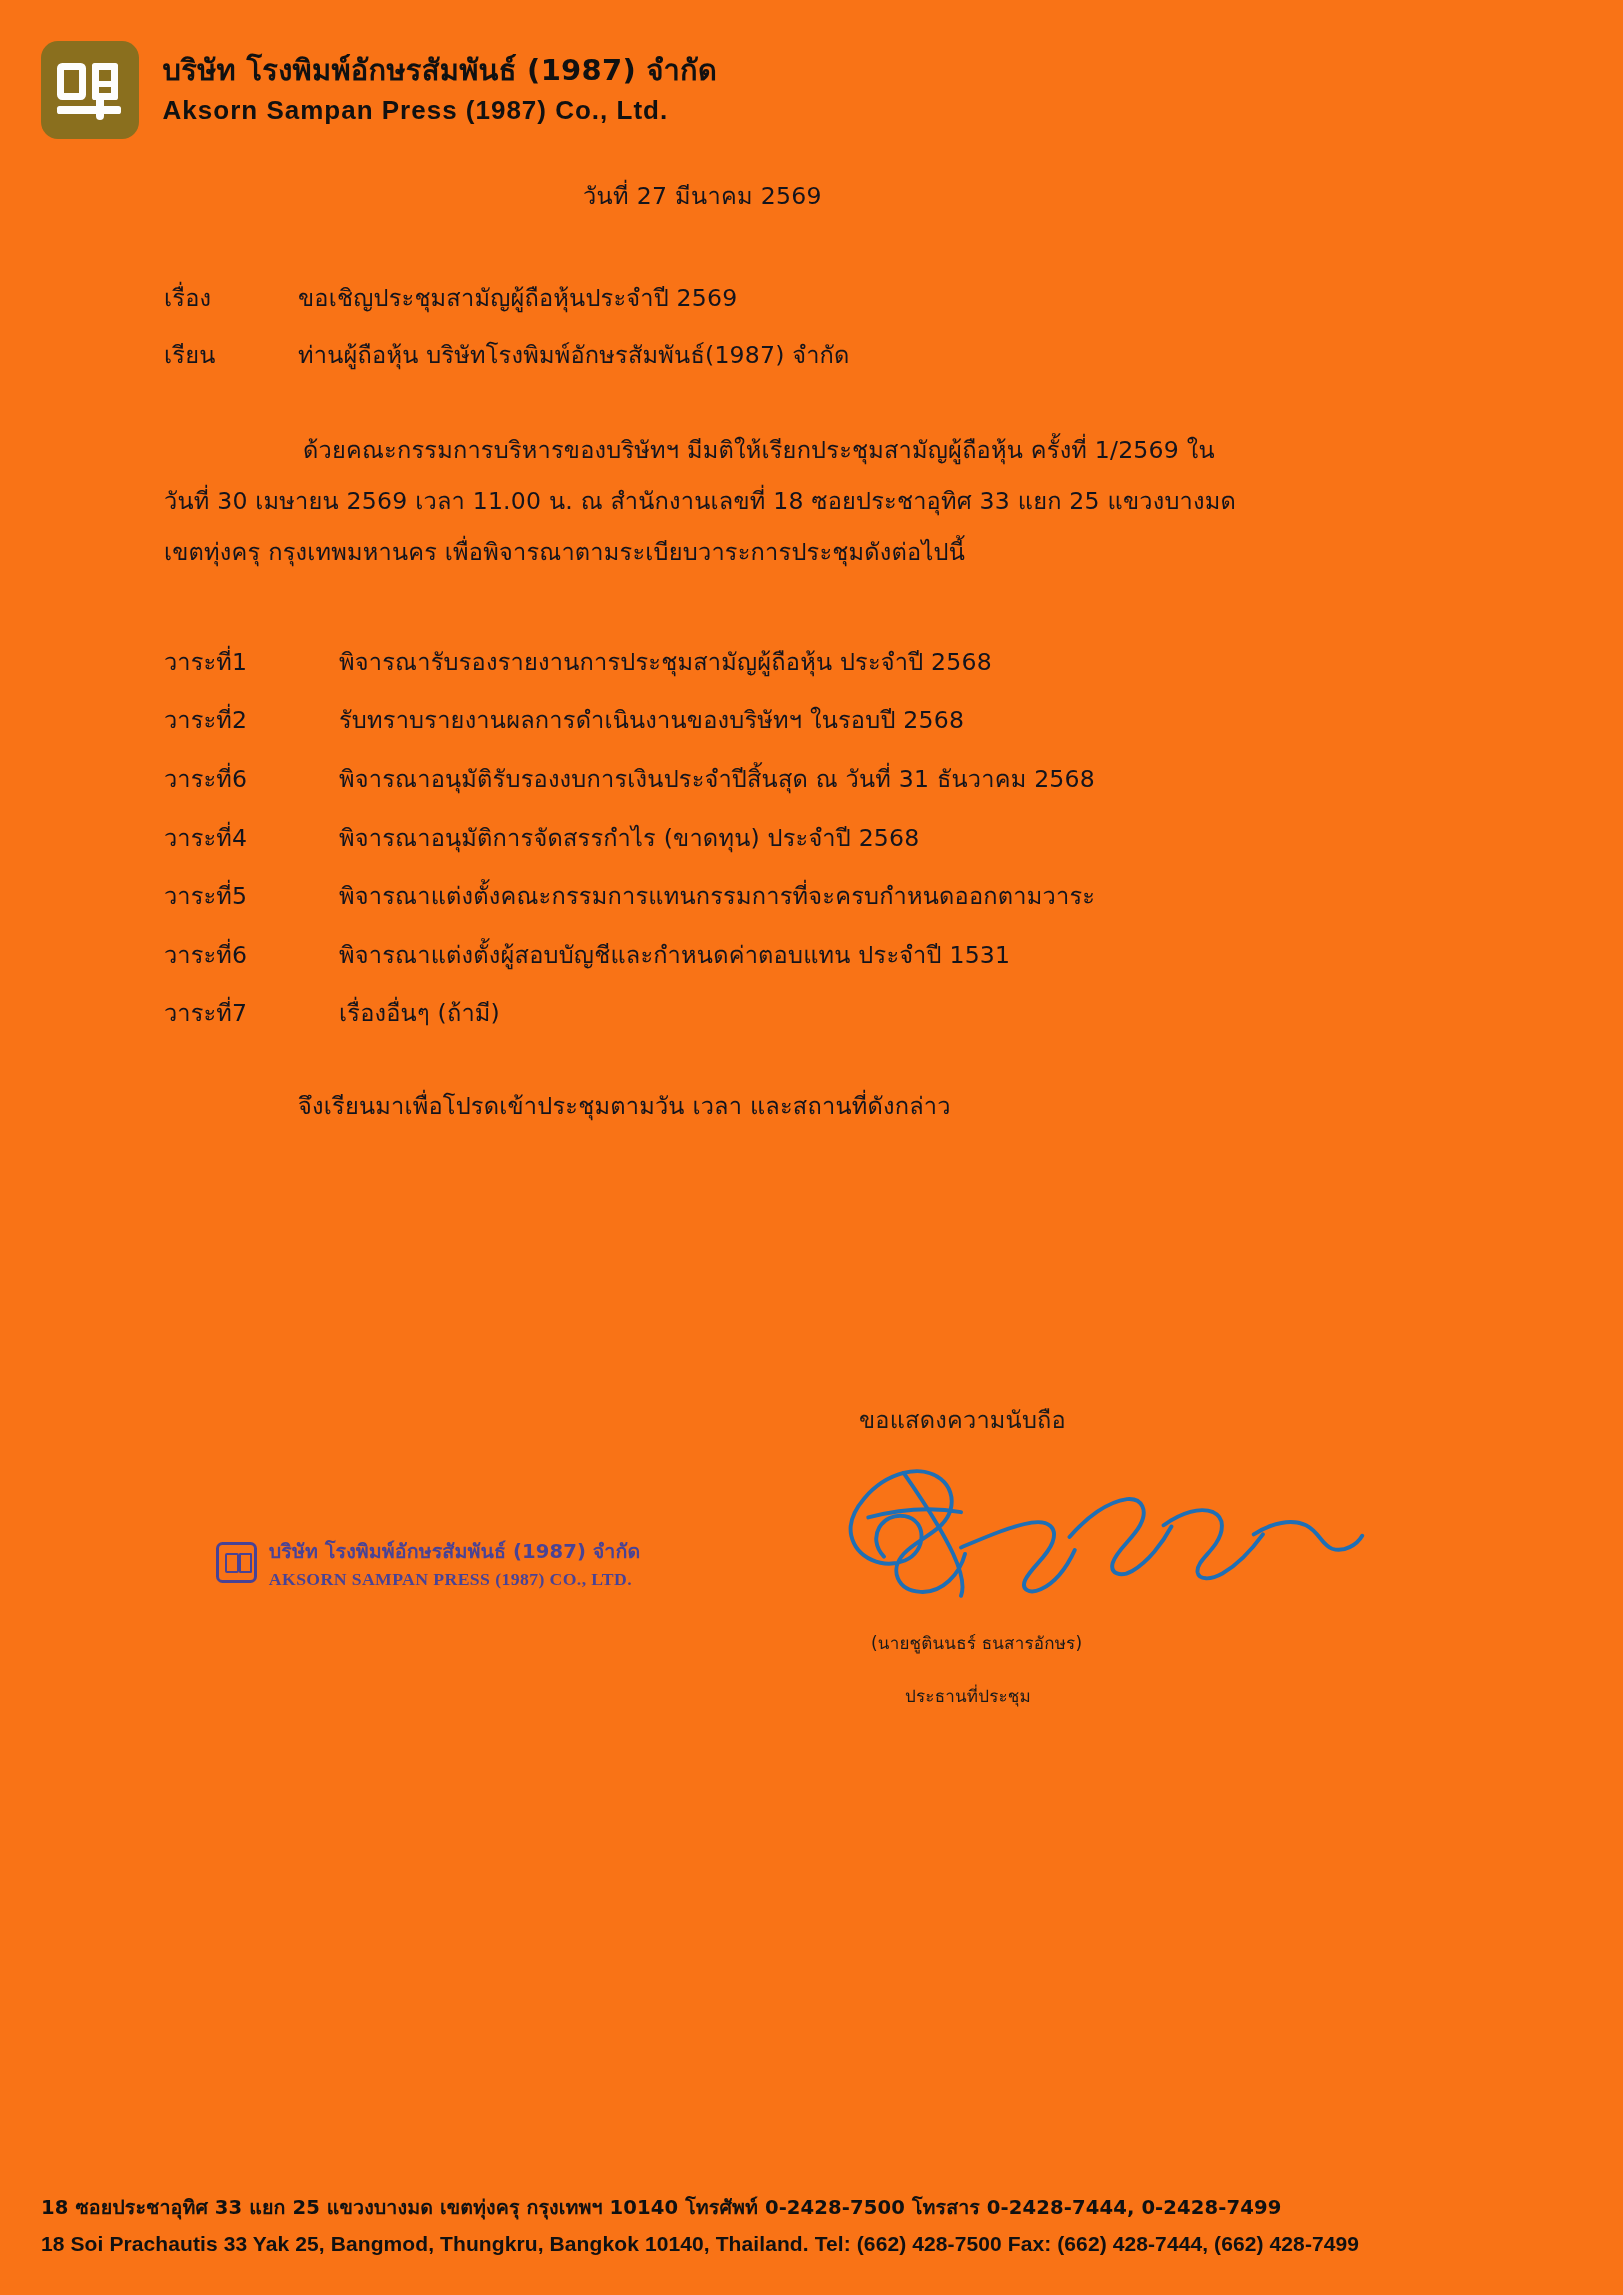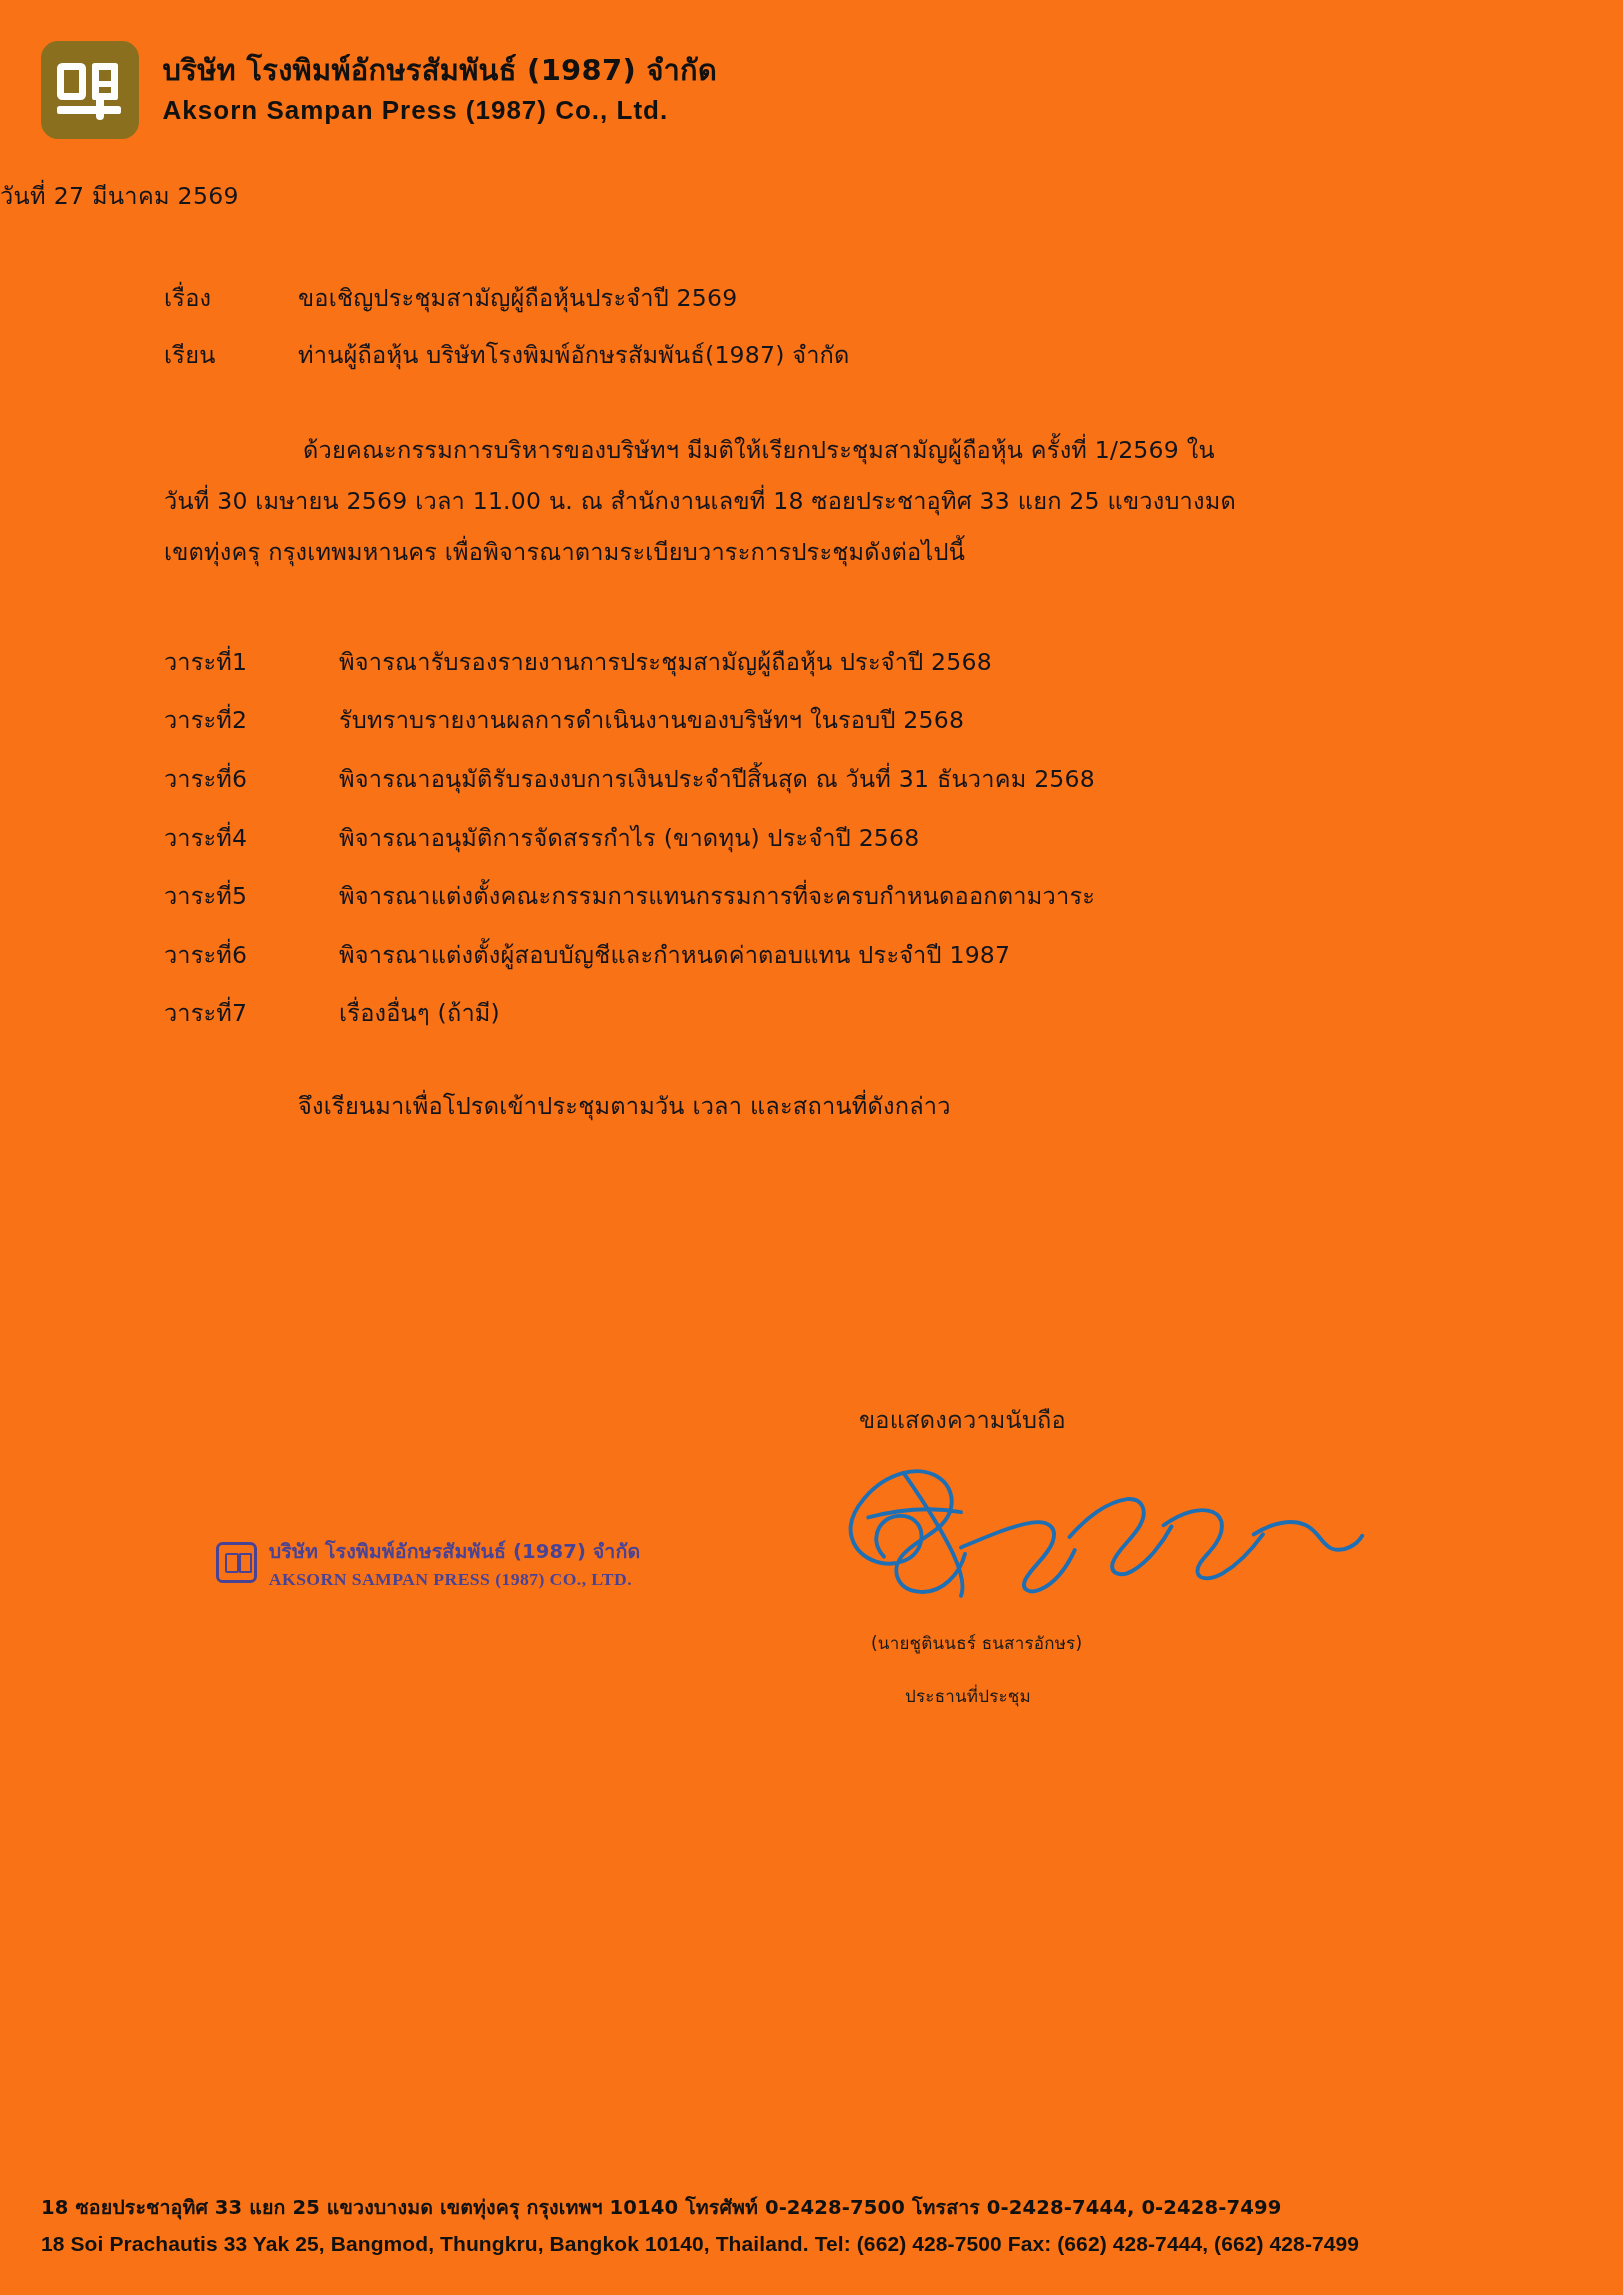"วันที่ 27 มีนาคม 2569" .date-line { text-align: left -> center }
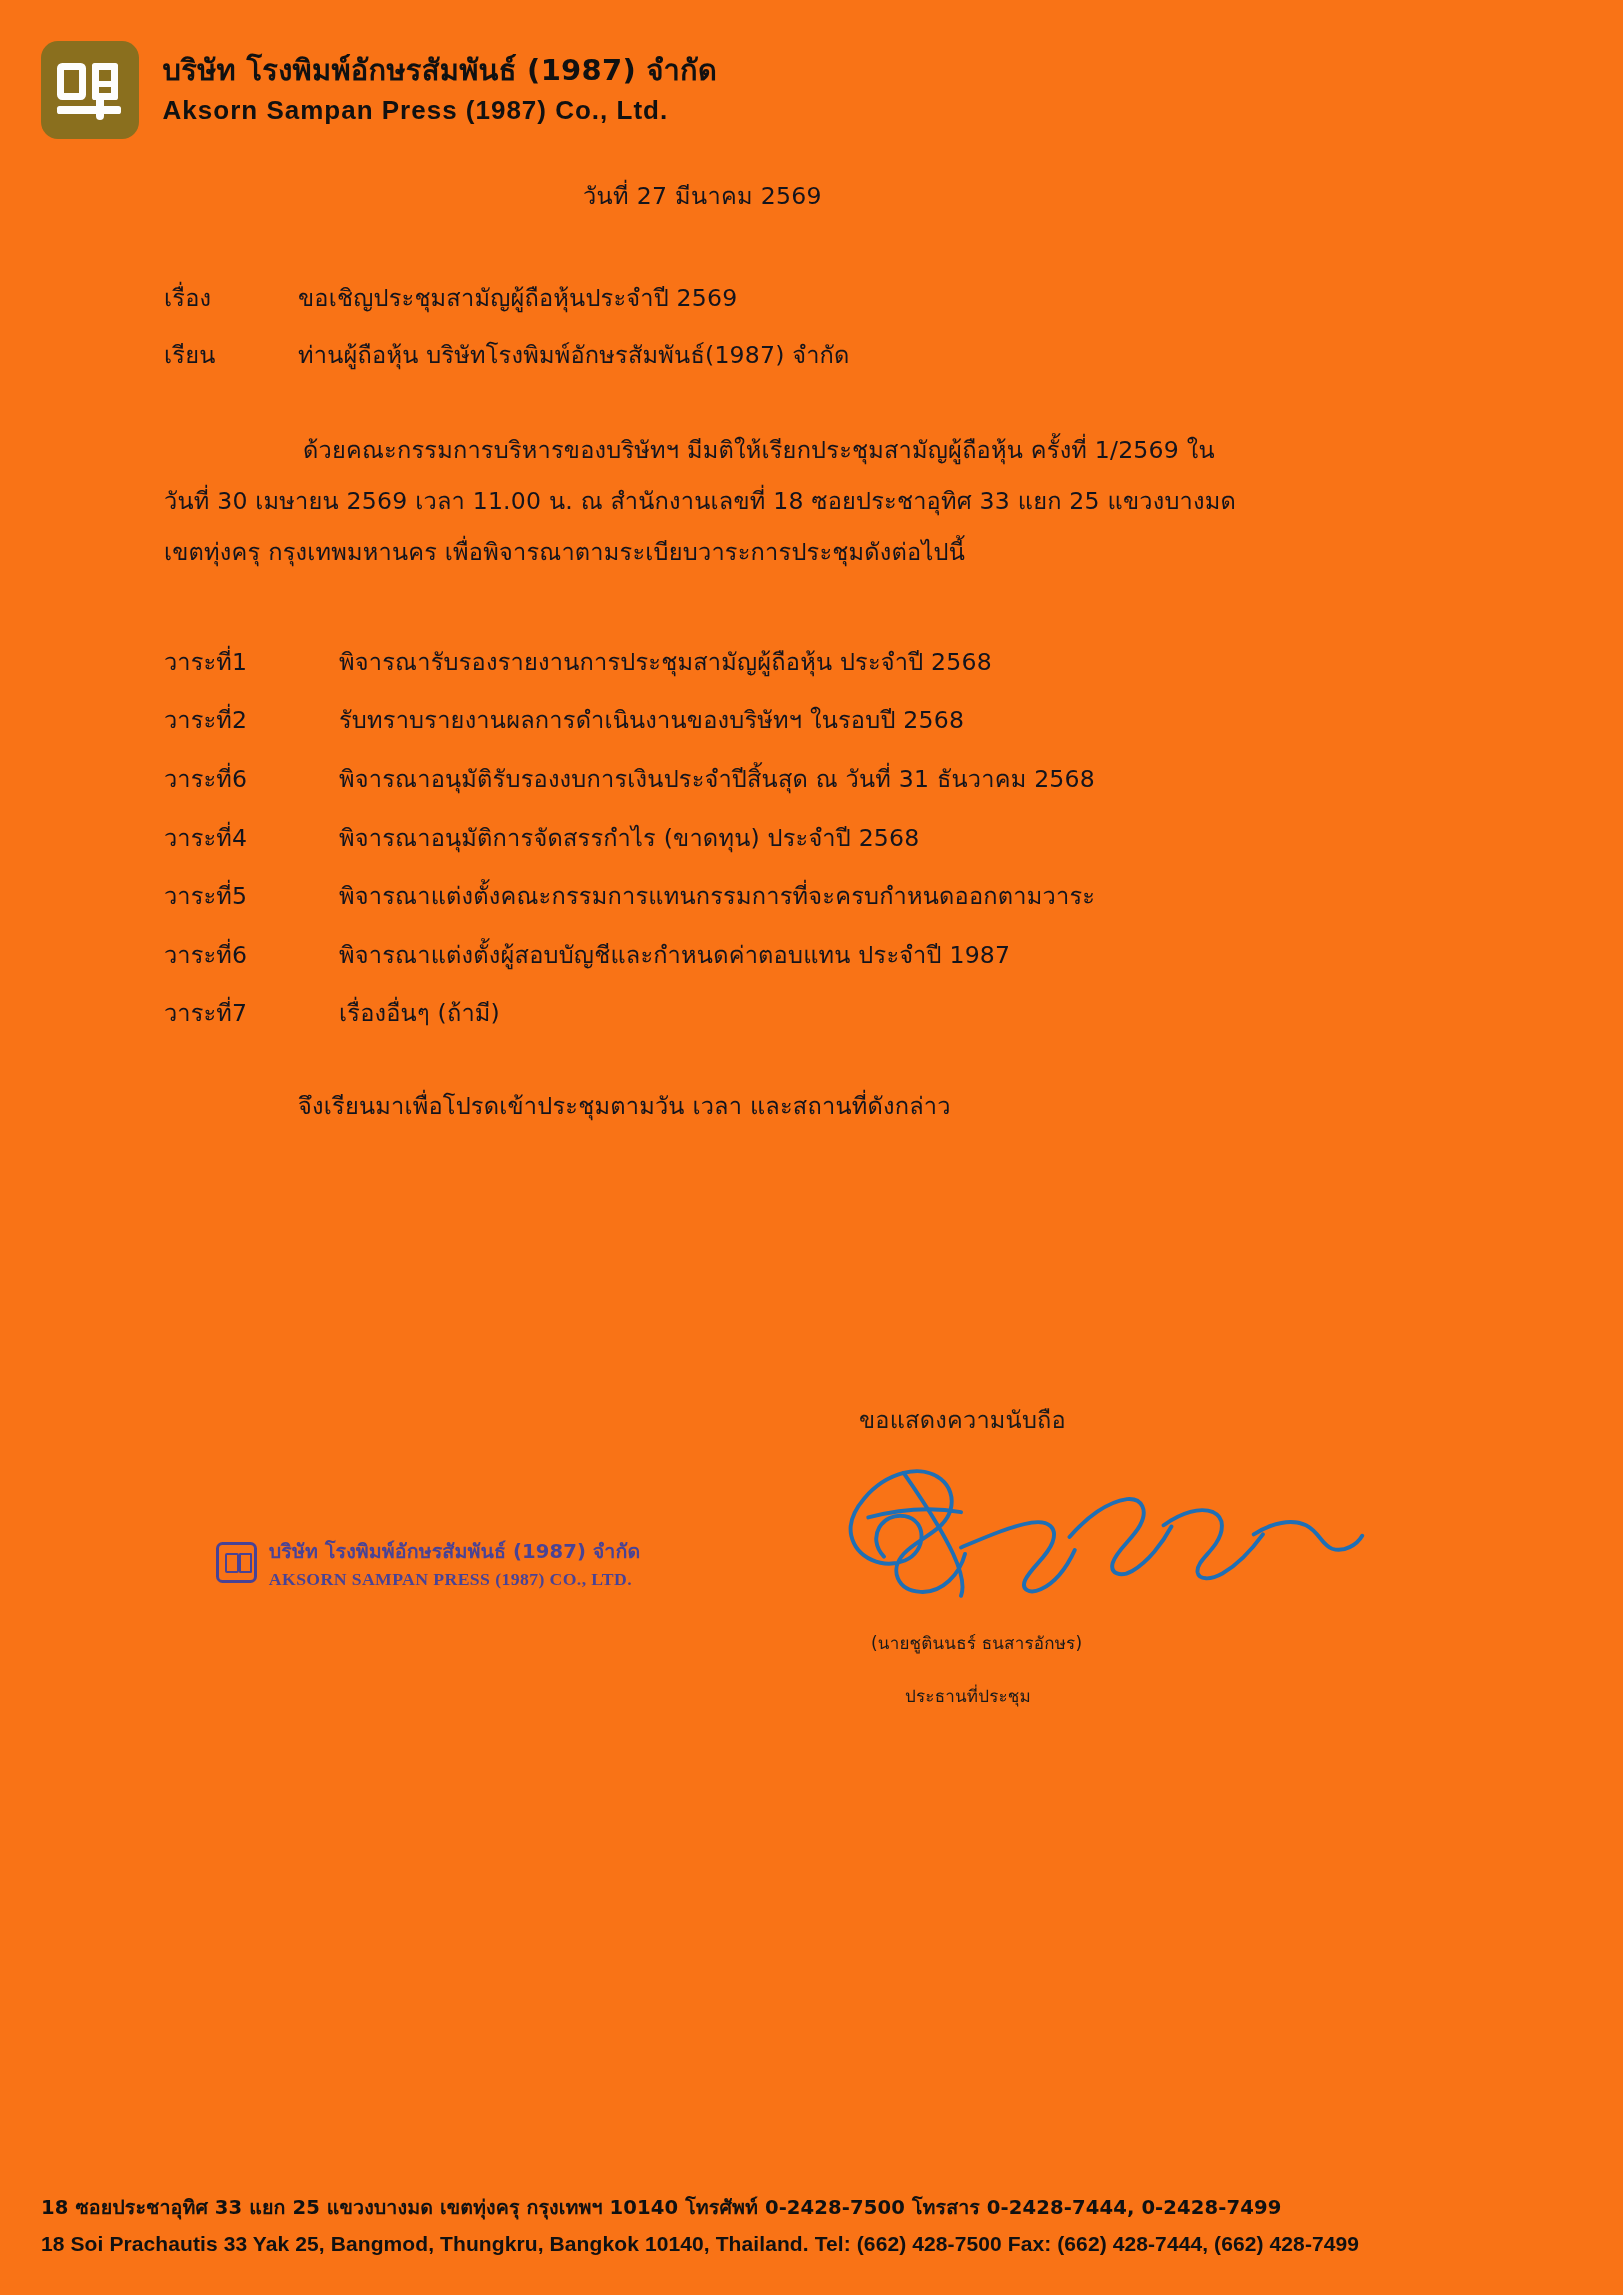"พิจารณาแต่งตั้งผู้สอบบัญชีและกำหนดค่าตอบ" span.agenda-text { text: 1987 -> 1531 }
